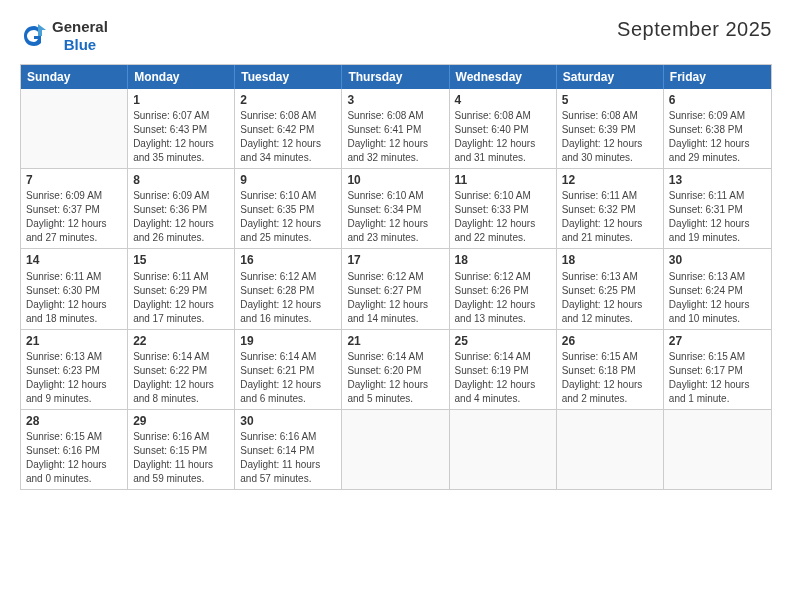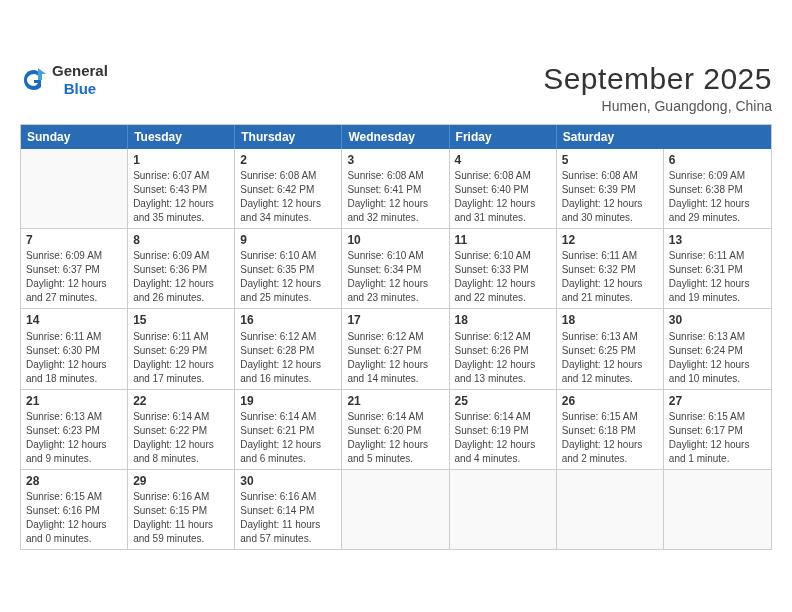"General" .page { margin-top: 44px -> none }
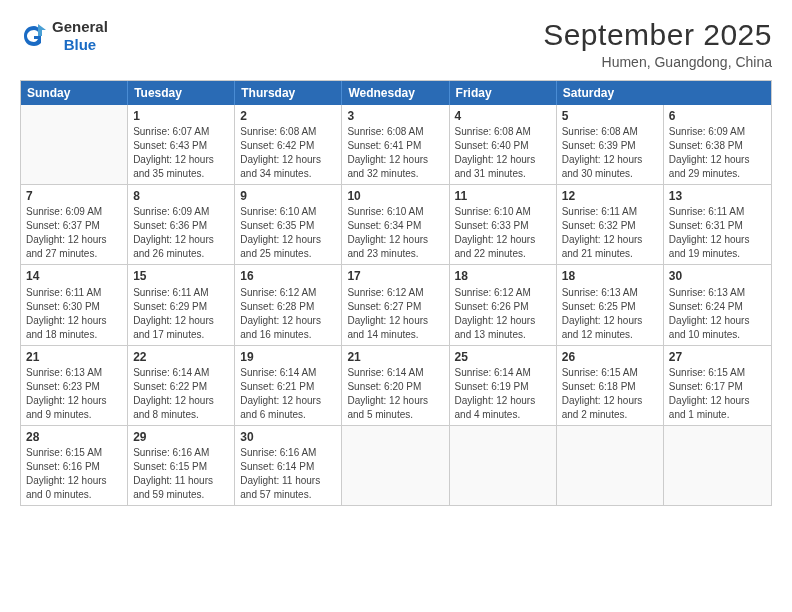"September 2025" .month-title { font-size: 30px -> 20px }
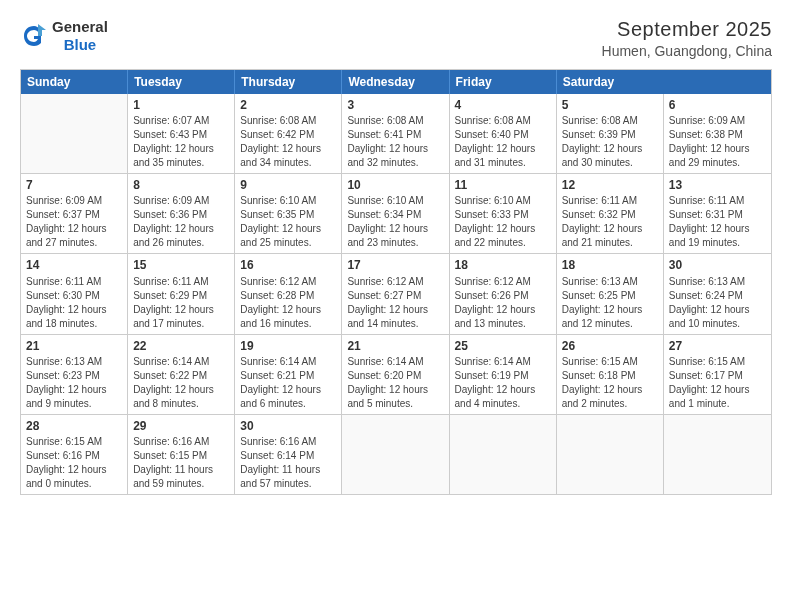"Humen, Guangdong, China" div.location { html: <div>Humen, Guangdong, China</div> -> none }
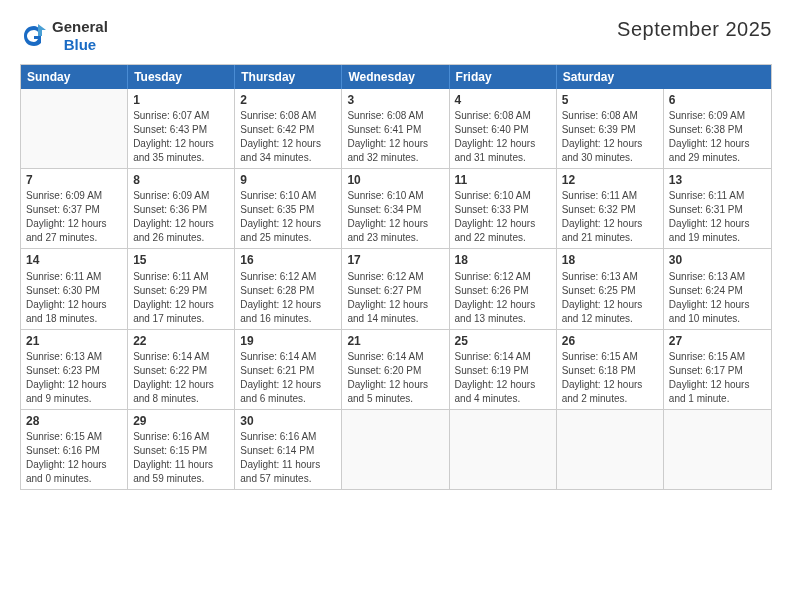"Monday" div.cal-header-cell { html: none -> <div>Monday</div> }
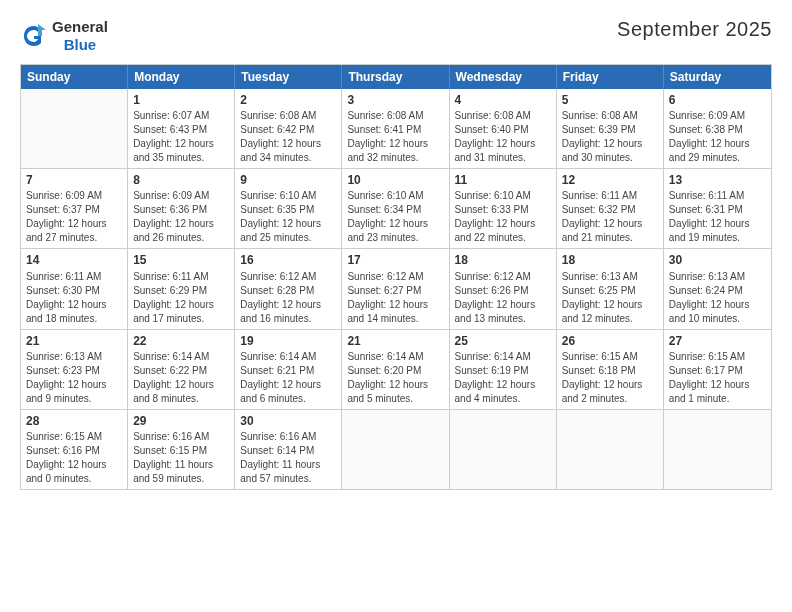"Friday" div.cal-header-cell { order: before "Saturday" -> after "Saturday" }
